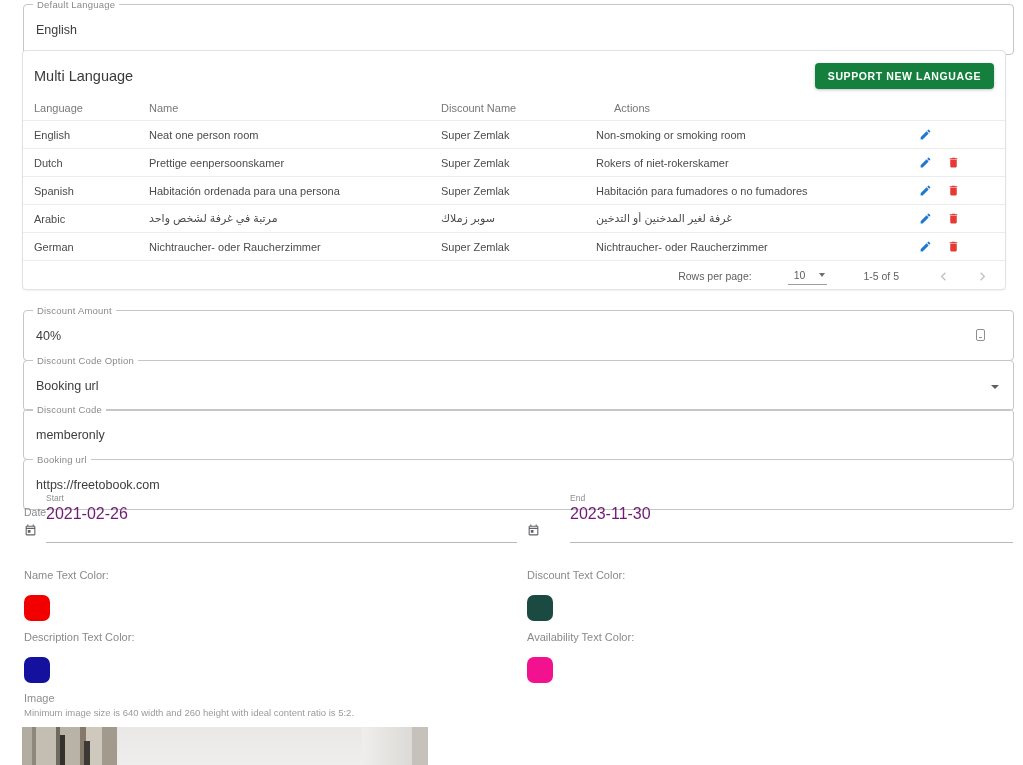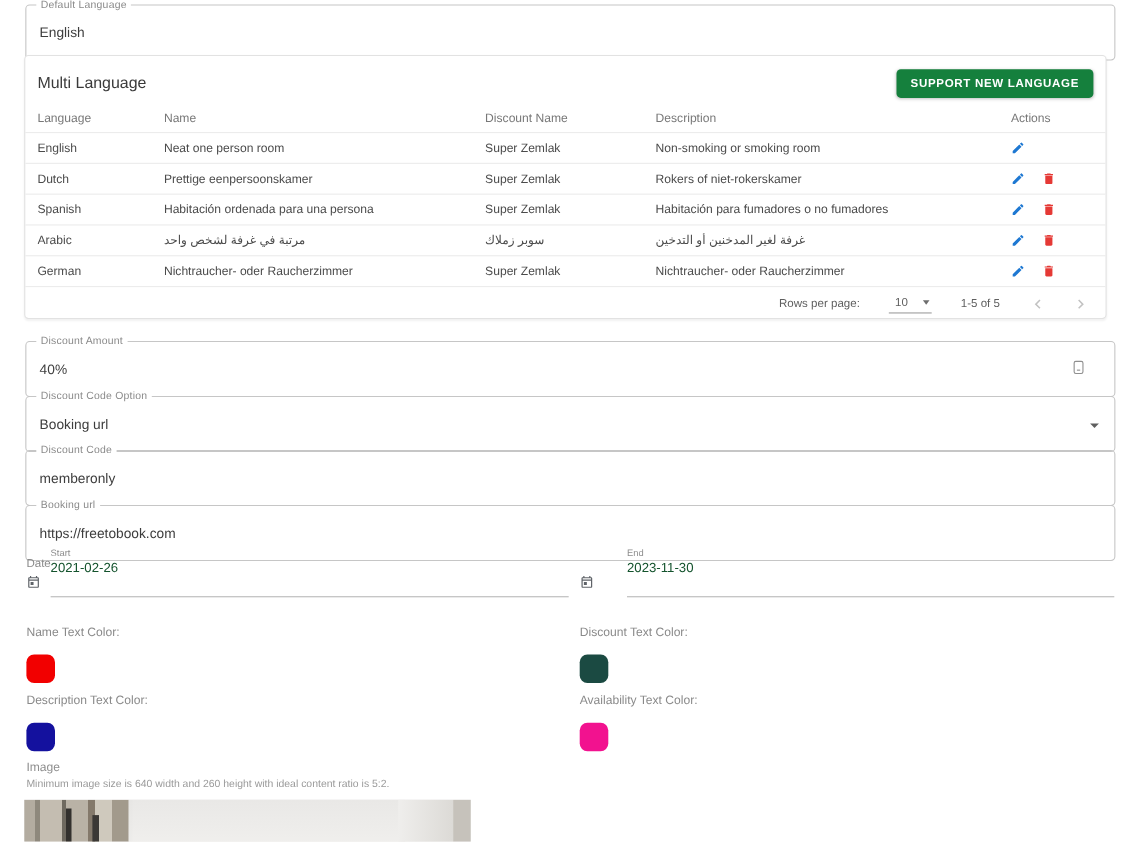"Description" div { html: <div>Description</div> -> none }
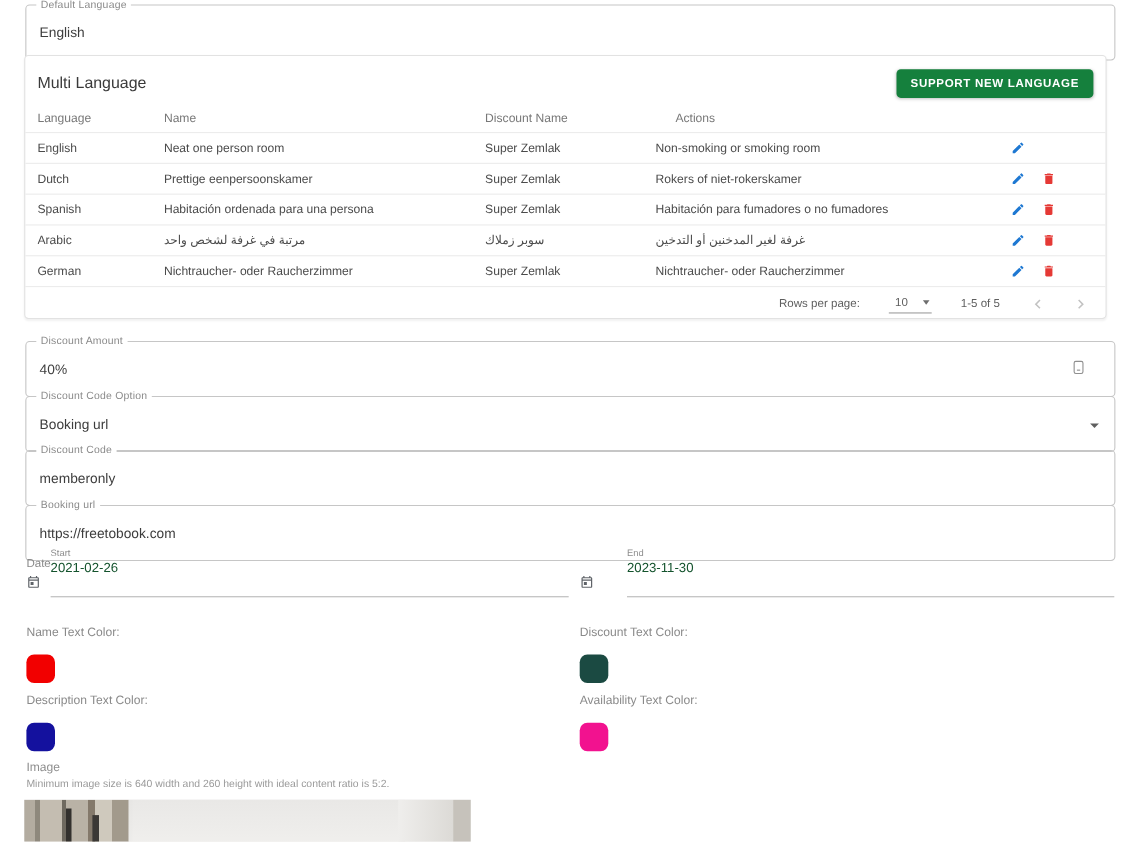"Rows per page:" .pagination { gap: 26px -> 36px }
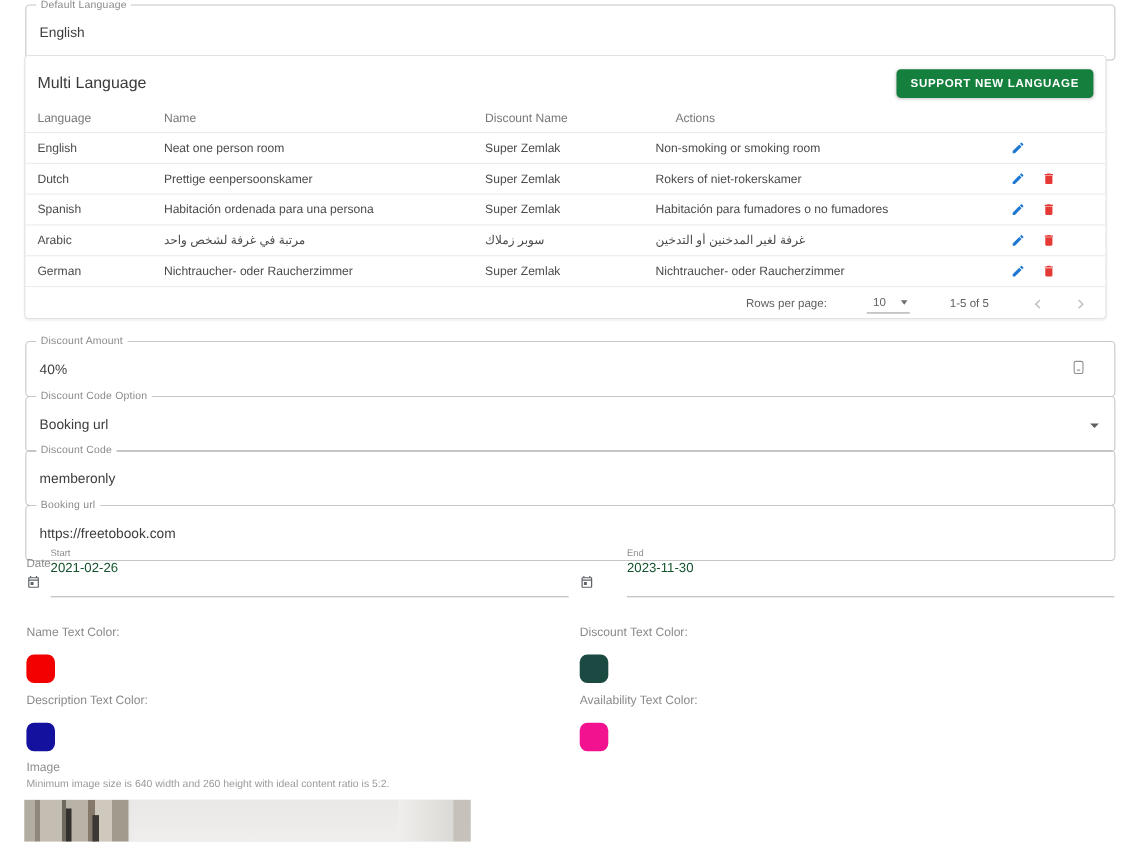"2021-02-26" .date-value { color: #14532d -> #701a75; font-size: 12px -> 16px }
